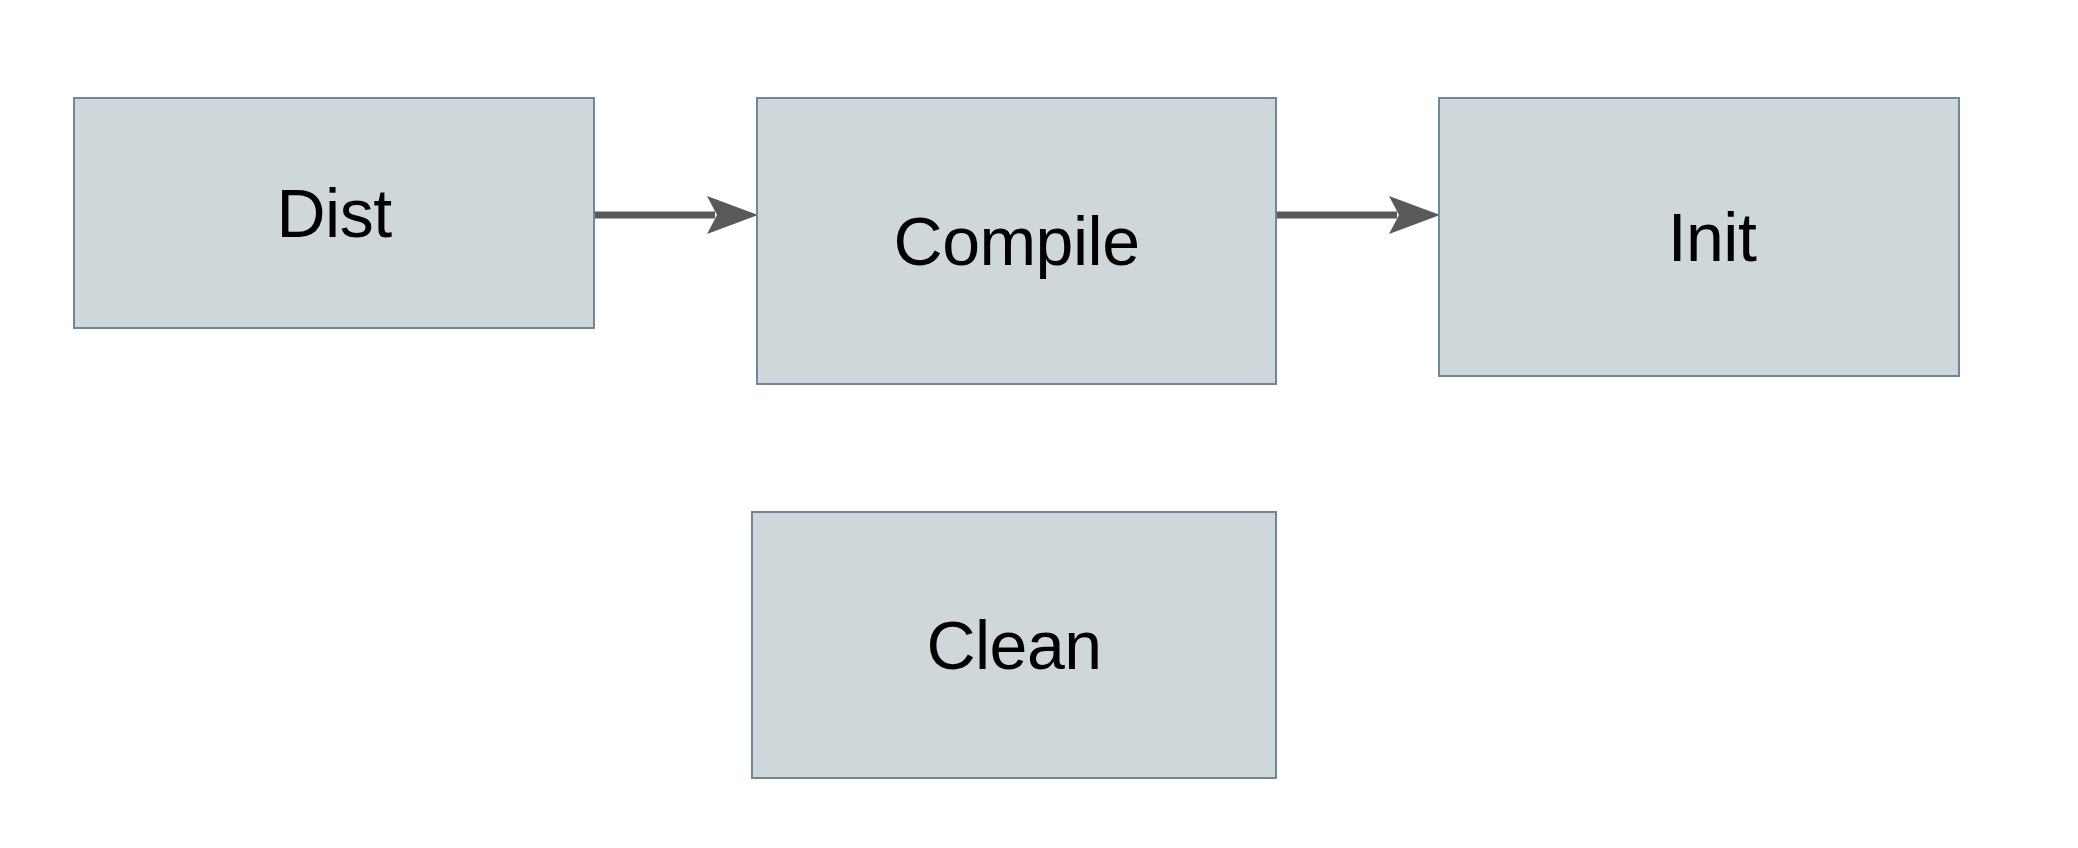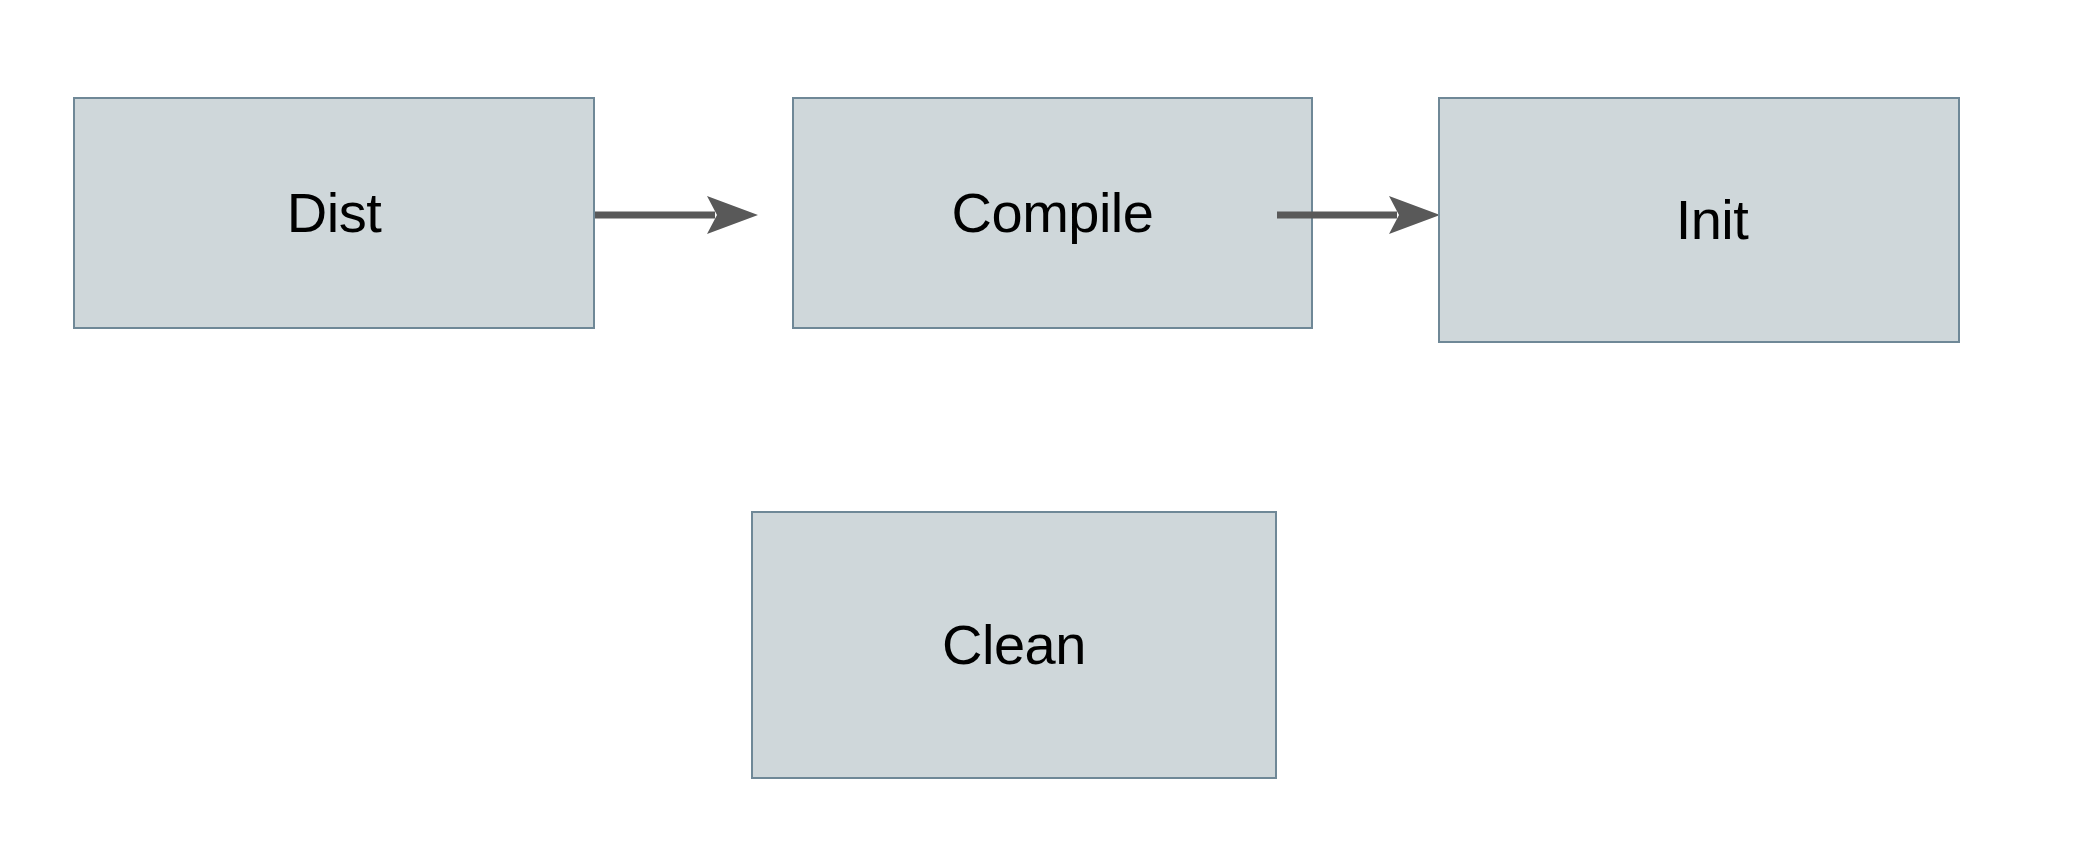"Dist" .node-label { font-size: 56px -> 68px }
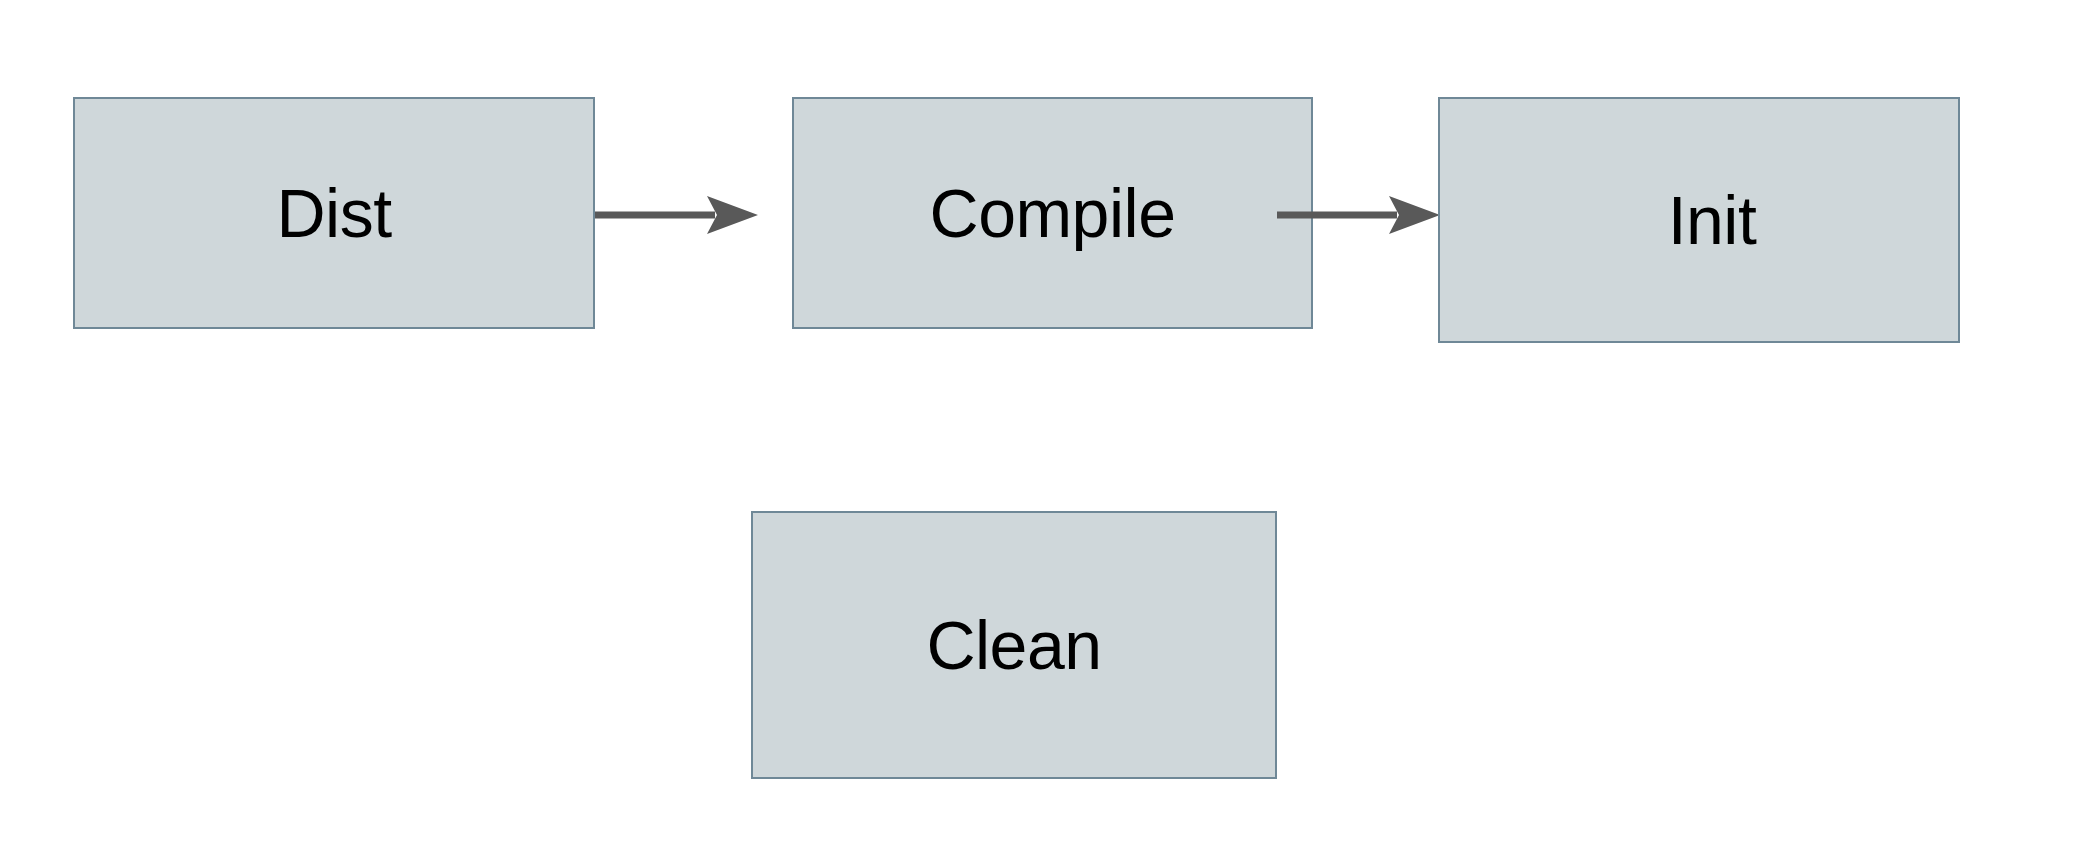"Compile" #node-compile { height: 232px -> 288px; left: 792px -> 756px }
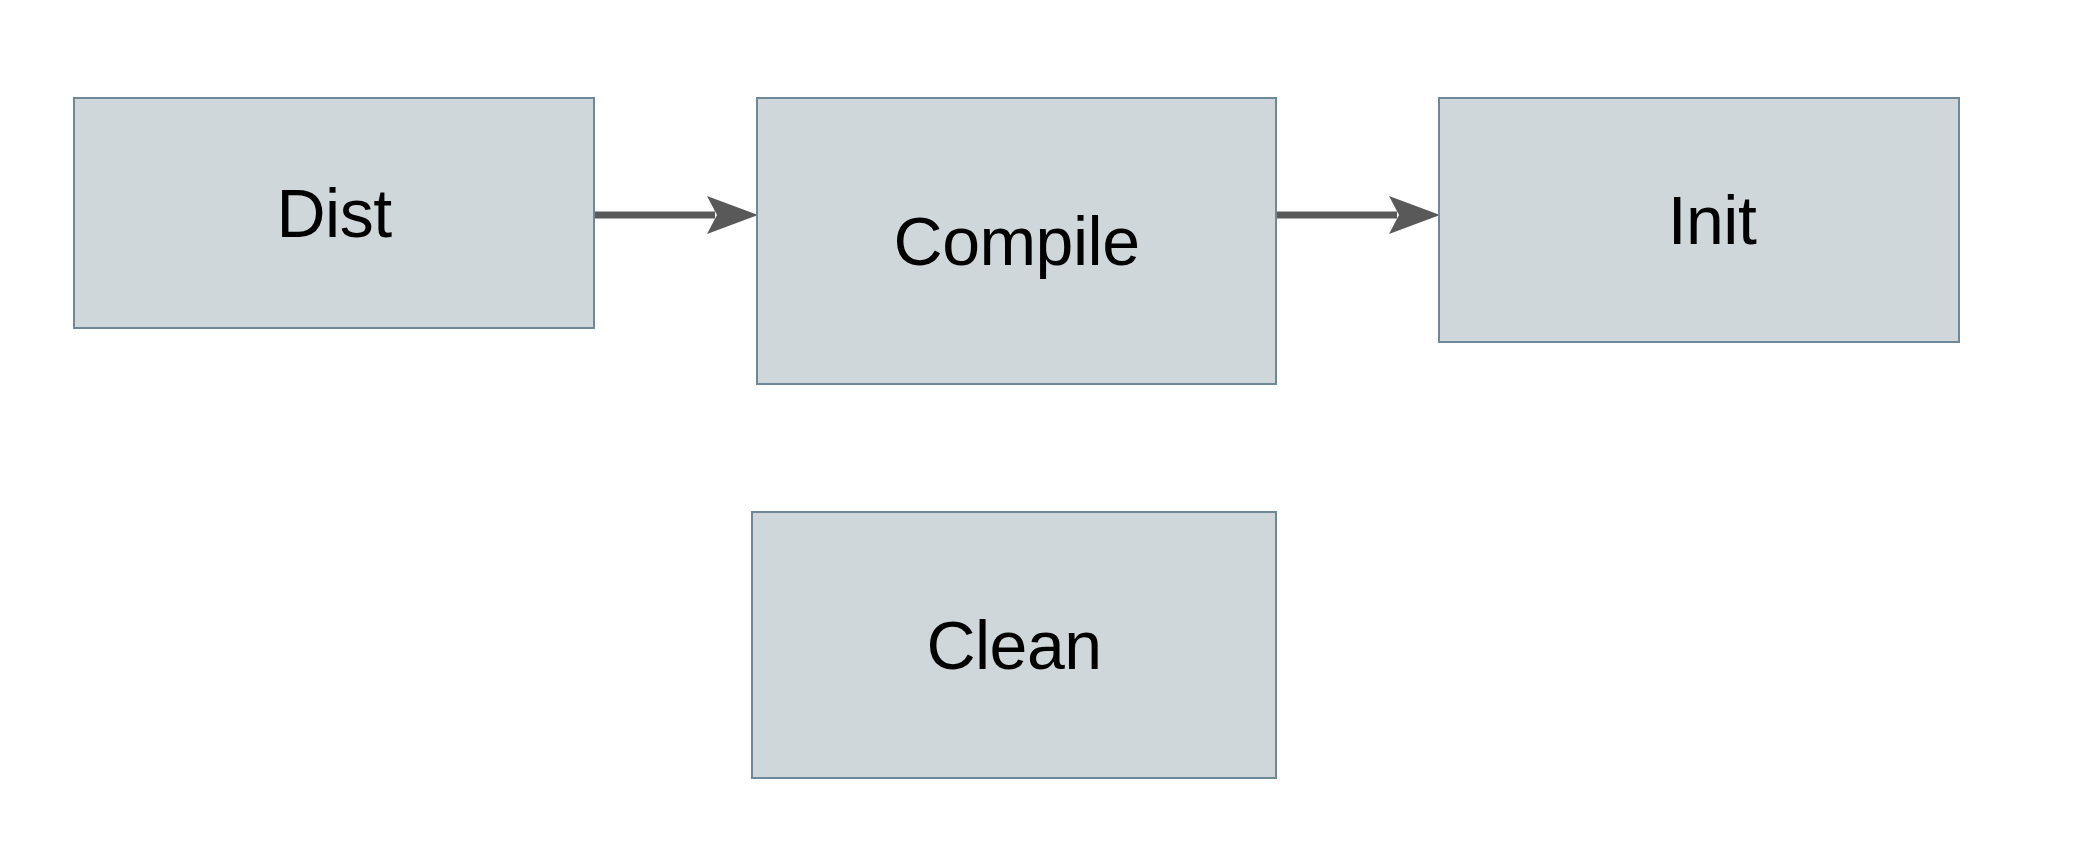"Init" #node-init { height: 246px -> 280px }
